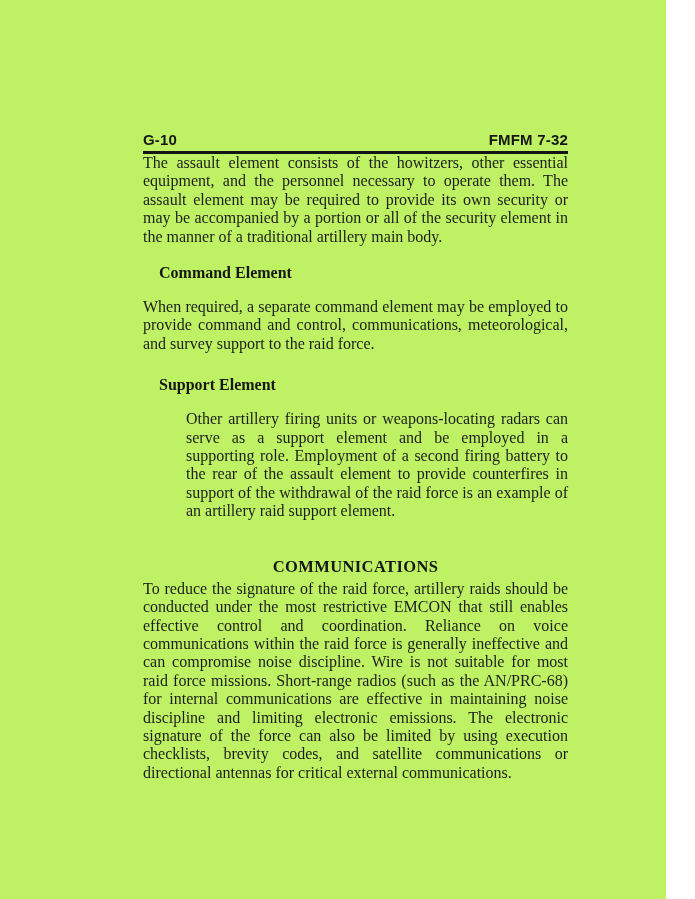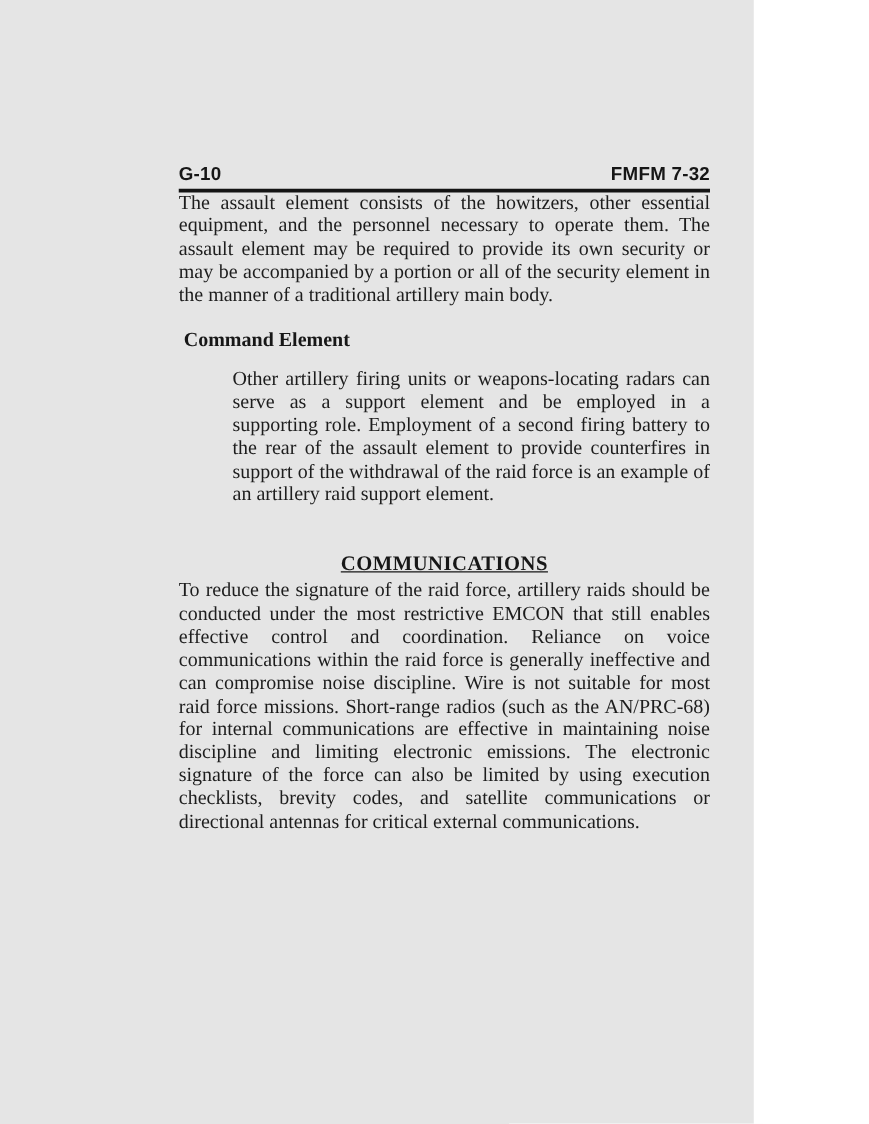"G-10" .page { background: #e5e5e5 -> #bef264; width: 603px -> 666px }
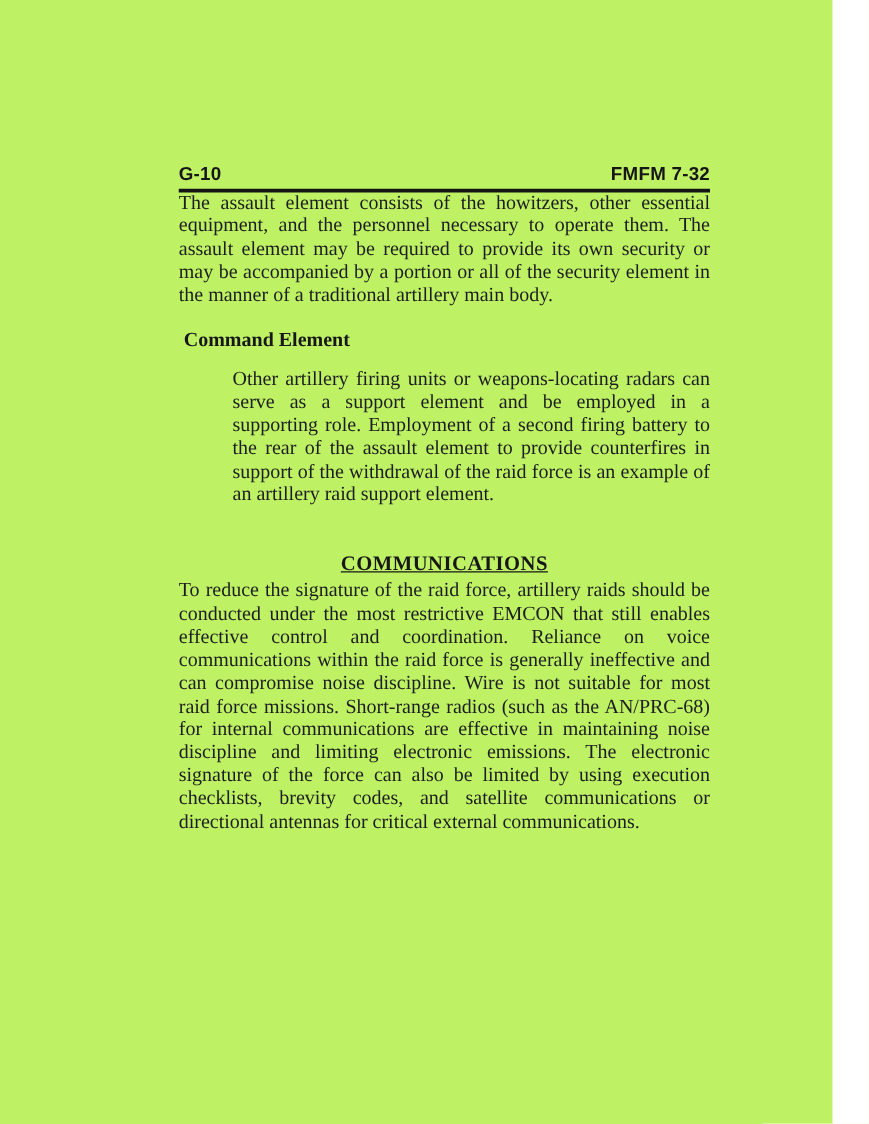"Command Element" .sub-heading { margin: 4px -> 16px }
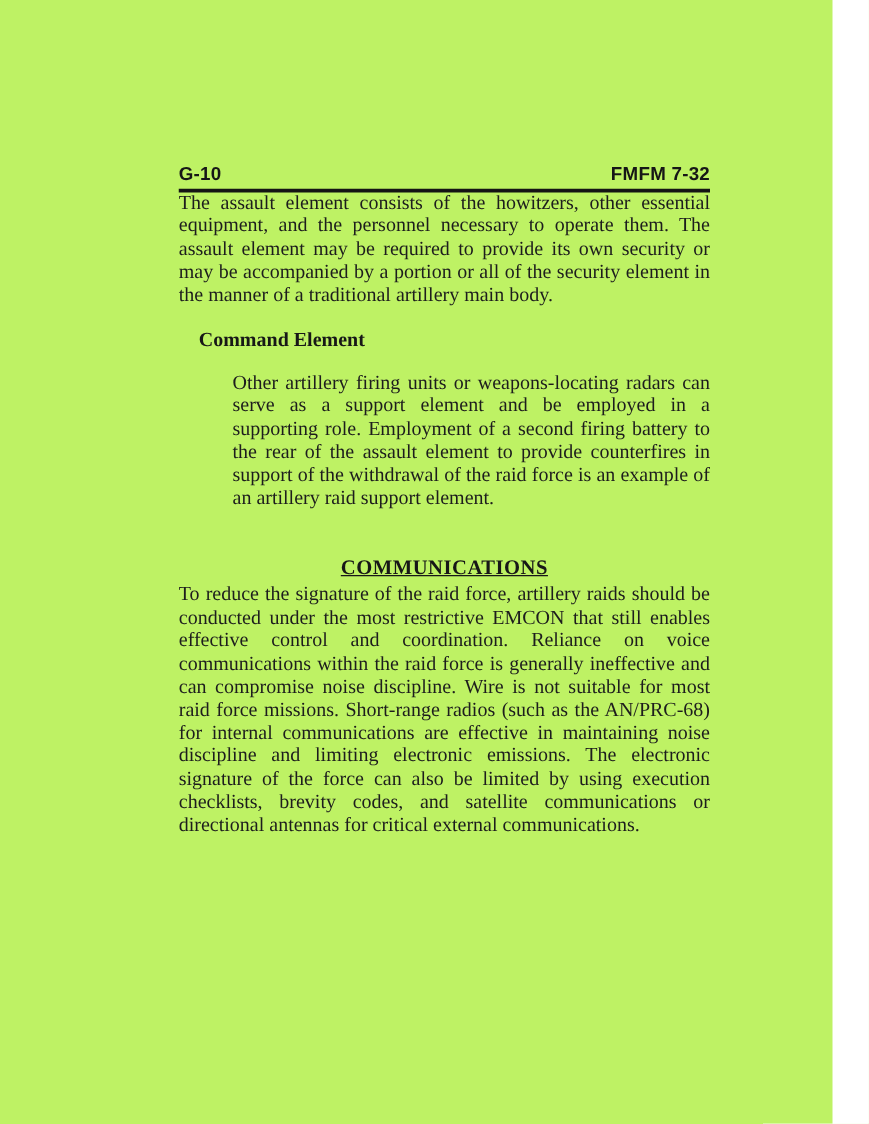"When required, a separate command" p.body-para { html: none -> <p>When required, a separate command element may be employed to provide command and control, communications, meteorological, and survey support to the raid force.</p> }
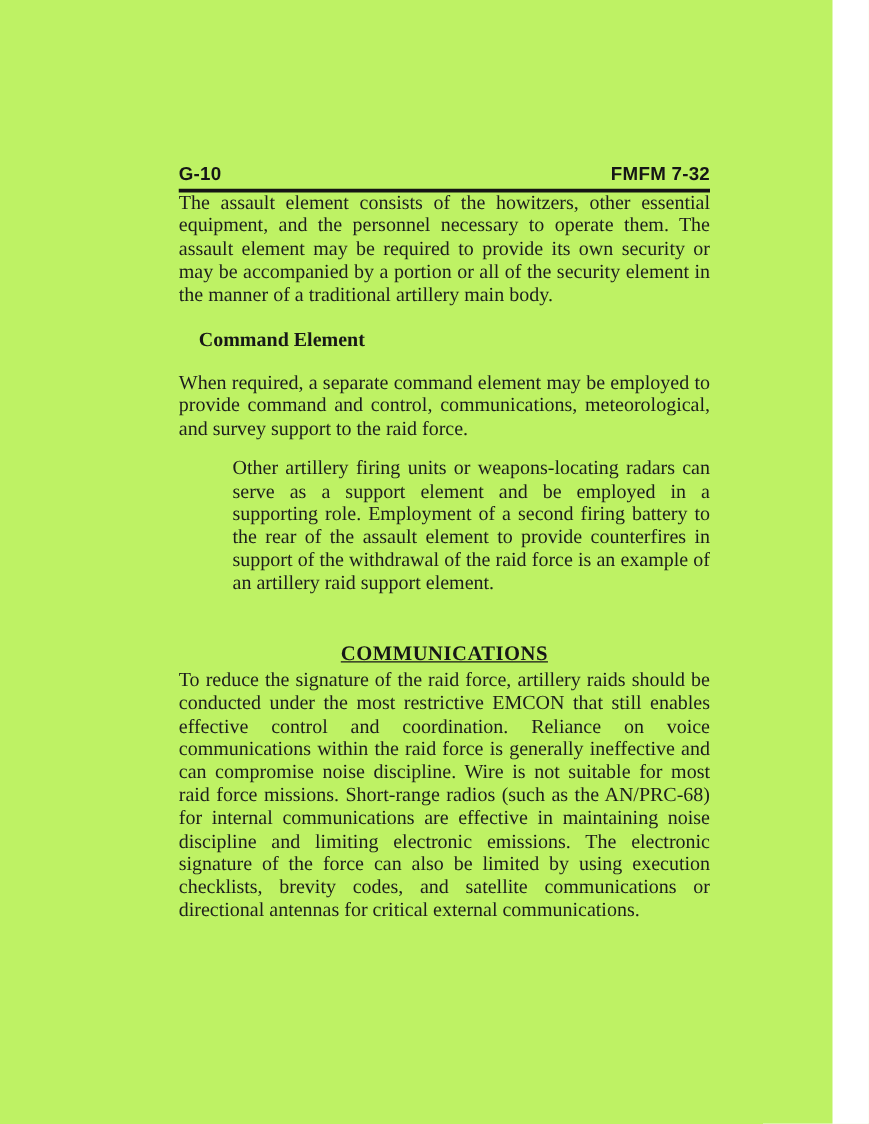"Support Element" h3.sub-heading { html: none -> <h3>Support Element</h3> }
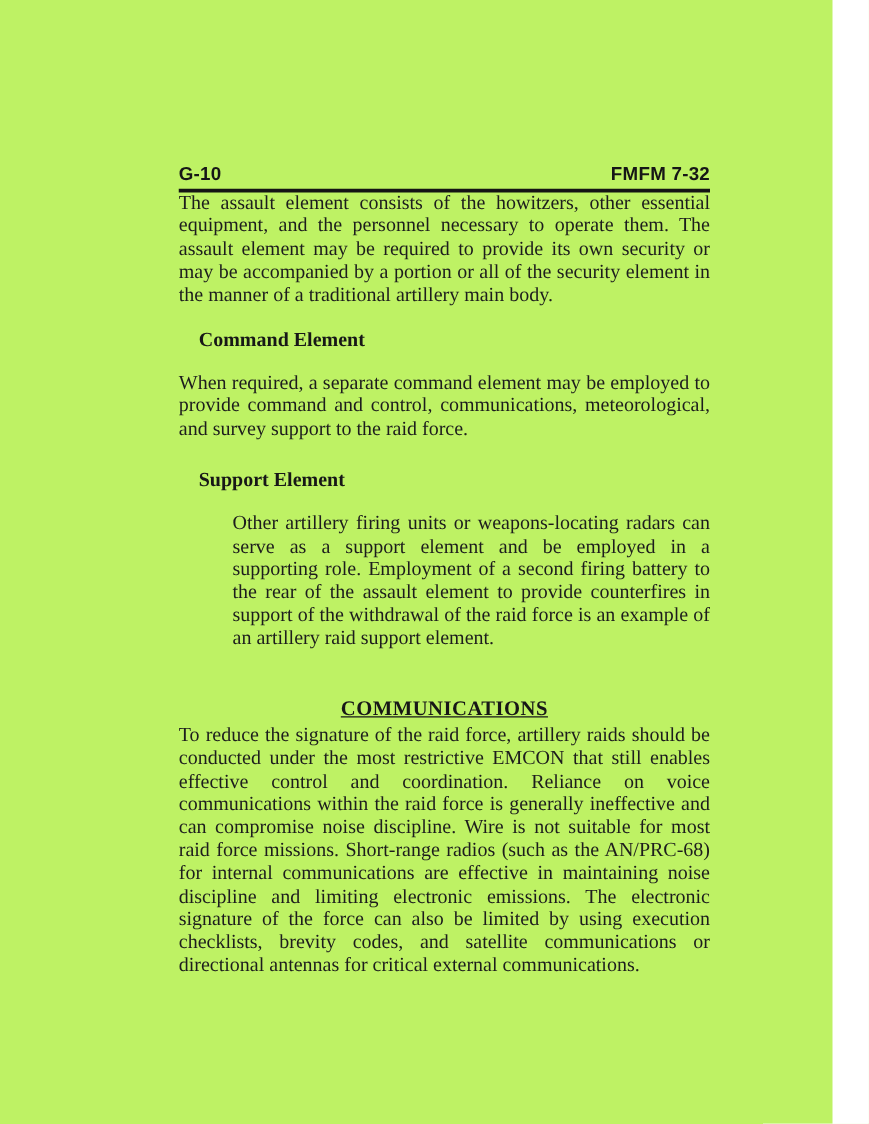"COMMUNICATIONS" .section-heading { text-decoration: underline -> none }
